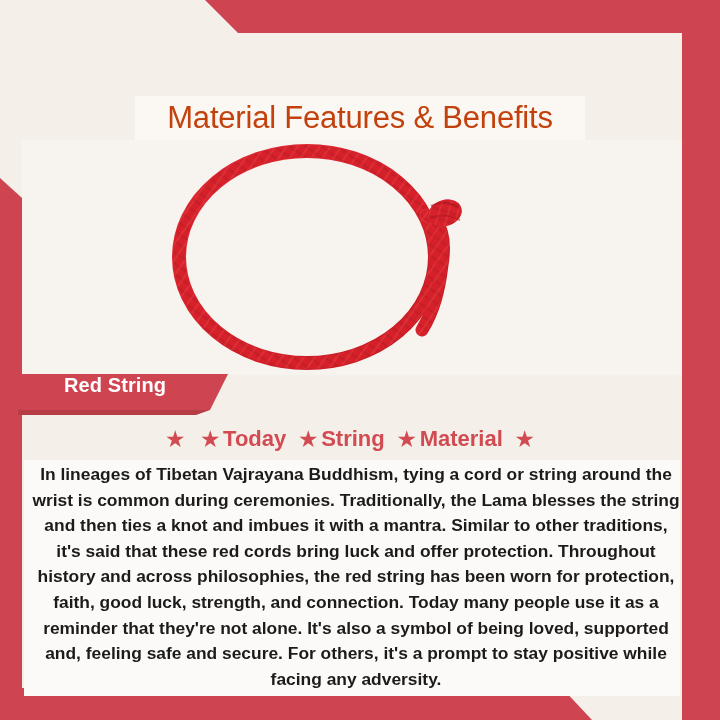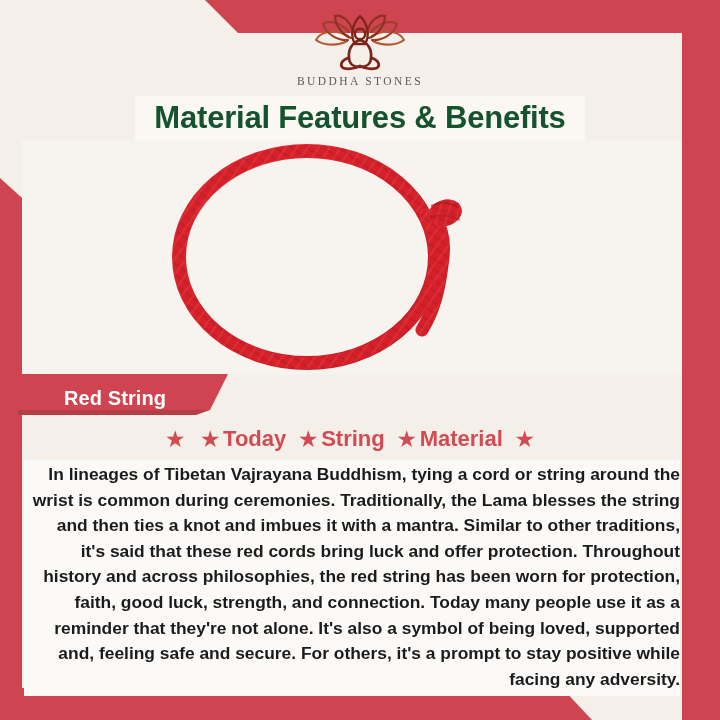"BUDDHA STONES" div.logo-wrap { html: <div> <svg> <g> <path></path> <path></path> <path></path> <path></path> <path></path> <path></path> <path></path> </g> <g> <circle></circle> <path></path> <path></path> <path></path> <path></path> <path></path> </g> </svg> <div>BUDDHA STONES</div> </div> -> none }
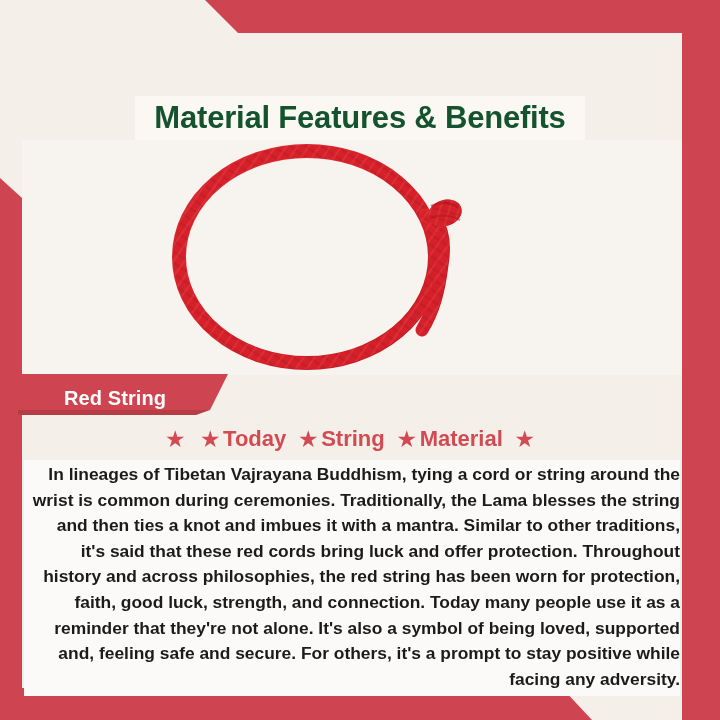"Material Features & Benefits" .title-text { color: #14532d -> #c2410c; font-weight: bold -> normal }
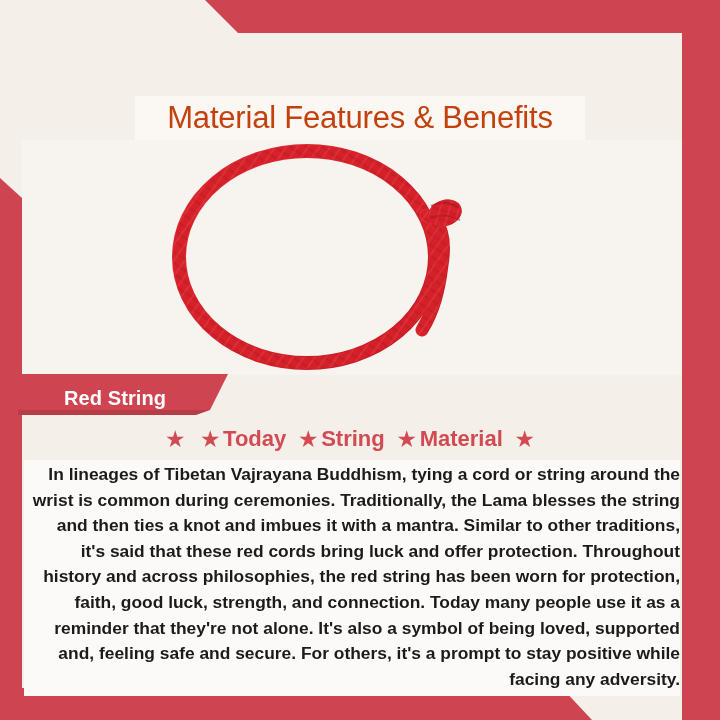"Red String" .ribbon { align-items: flex-end -> flex-start }
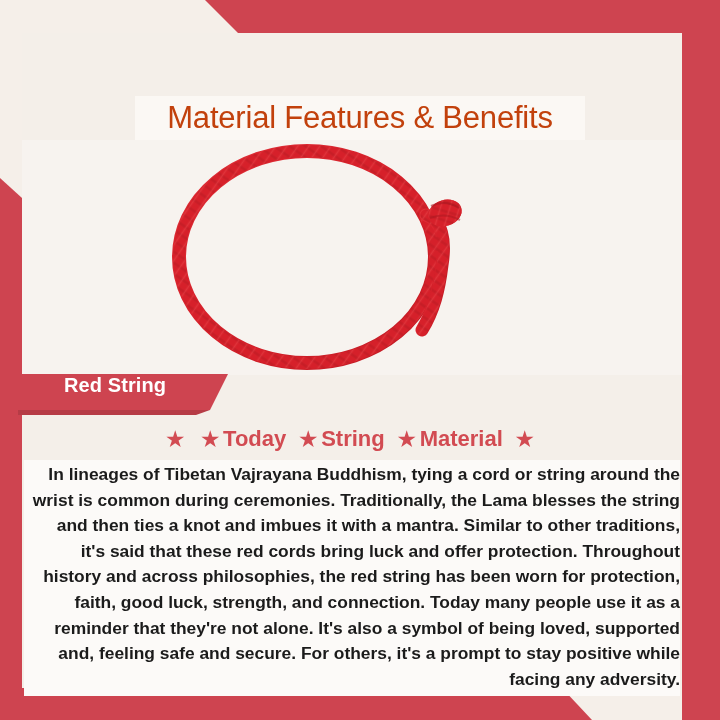"In lineages of Tibetan Vajrayana" .desc { text-align: right -> center }
